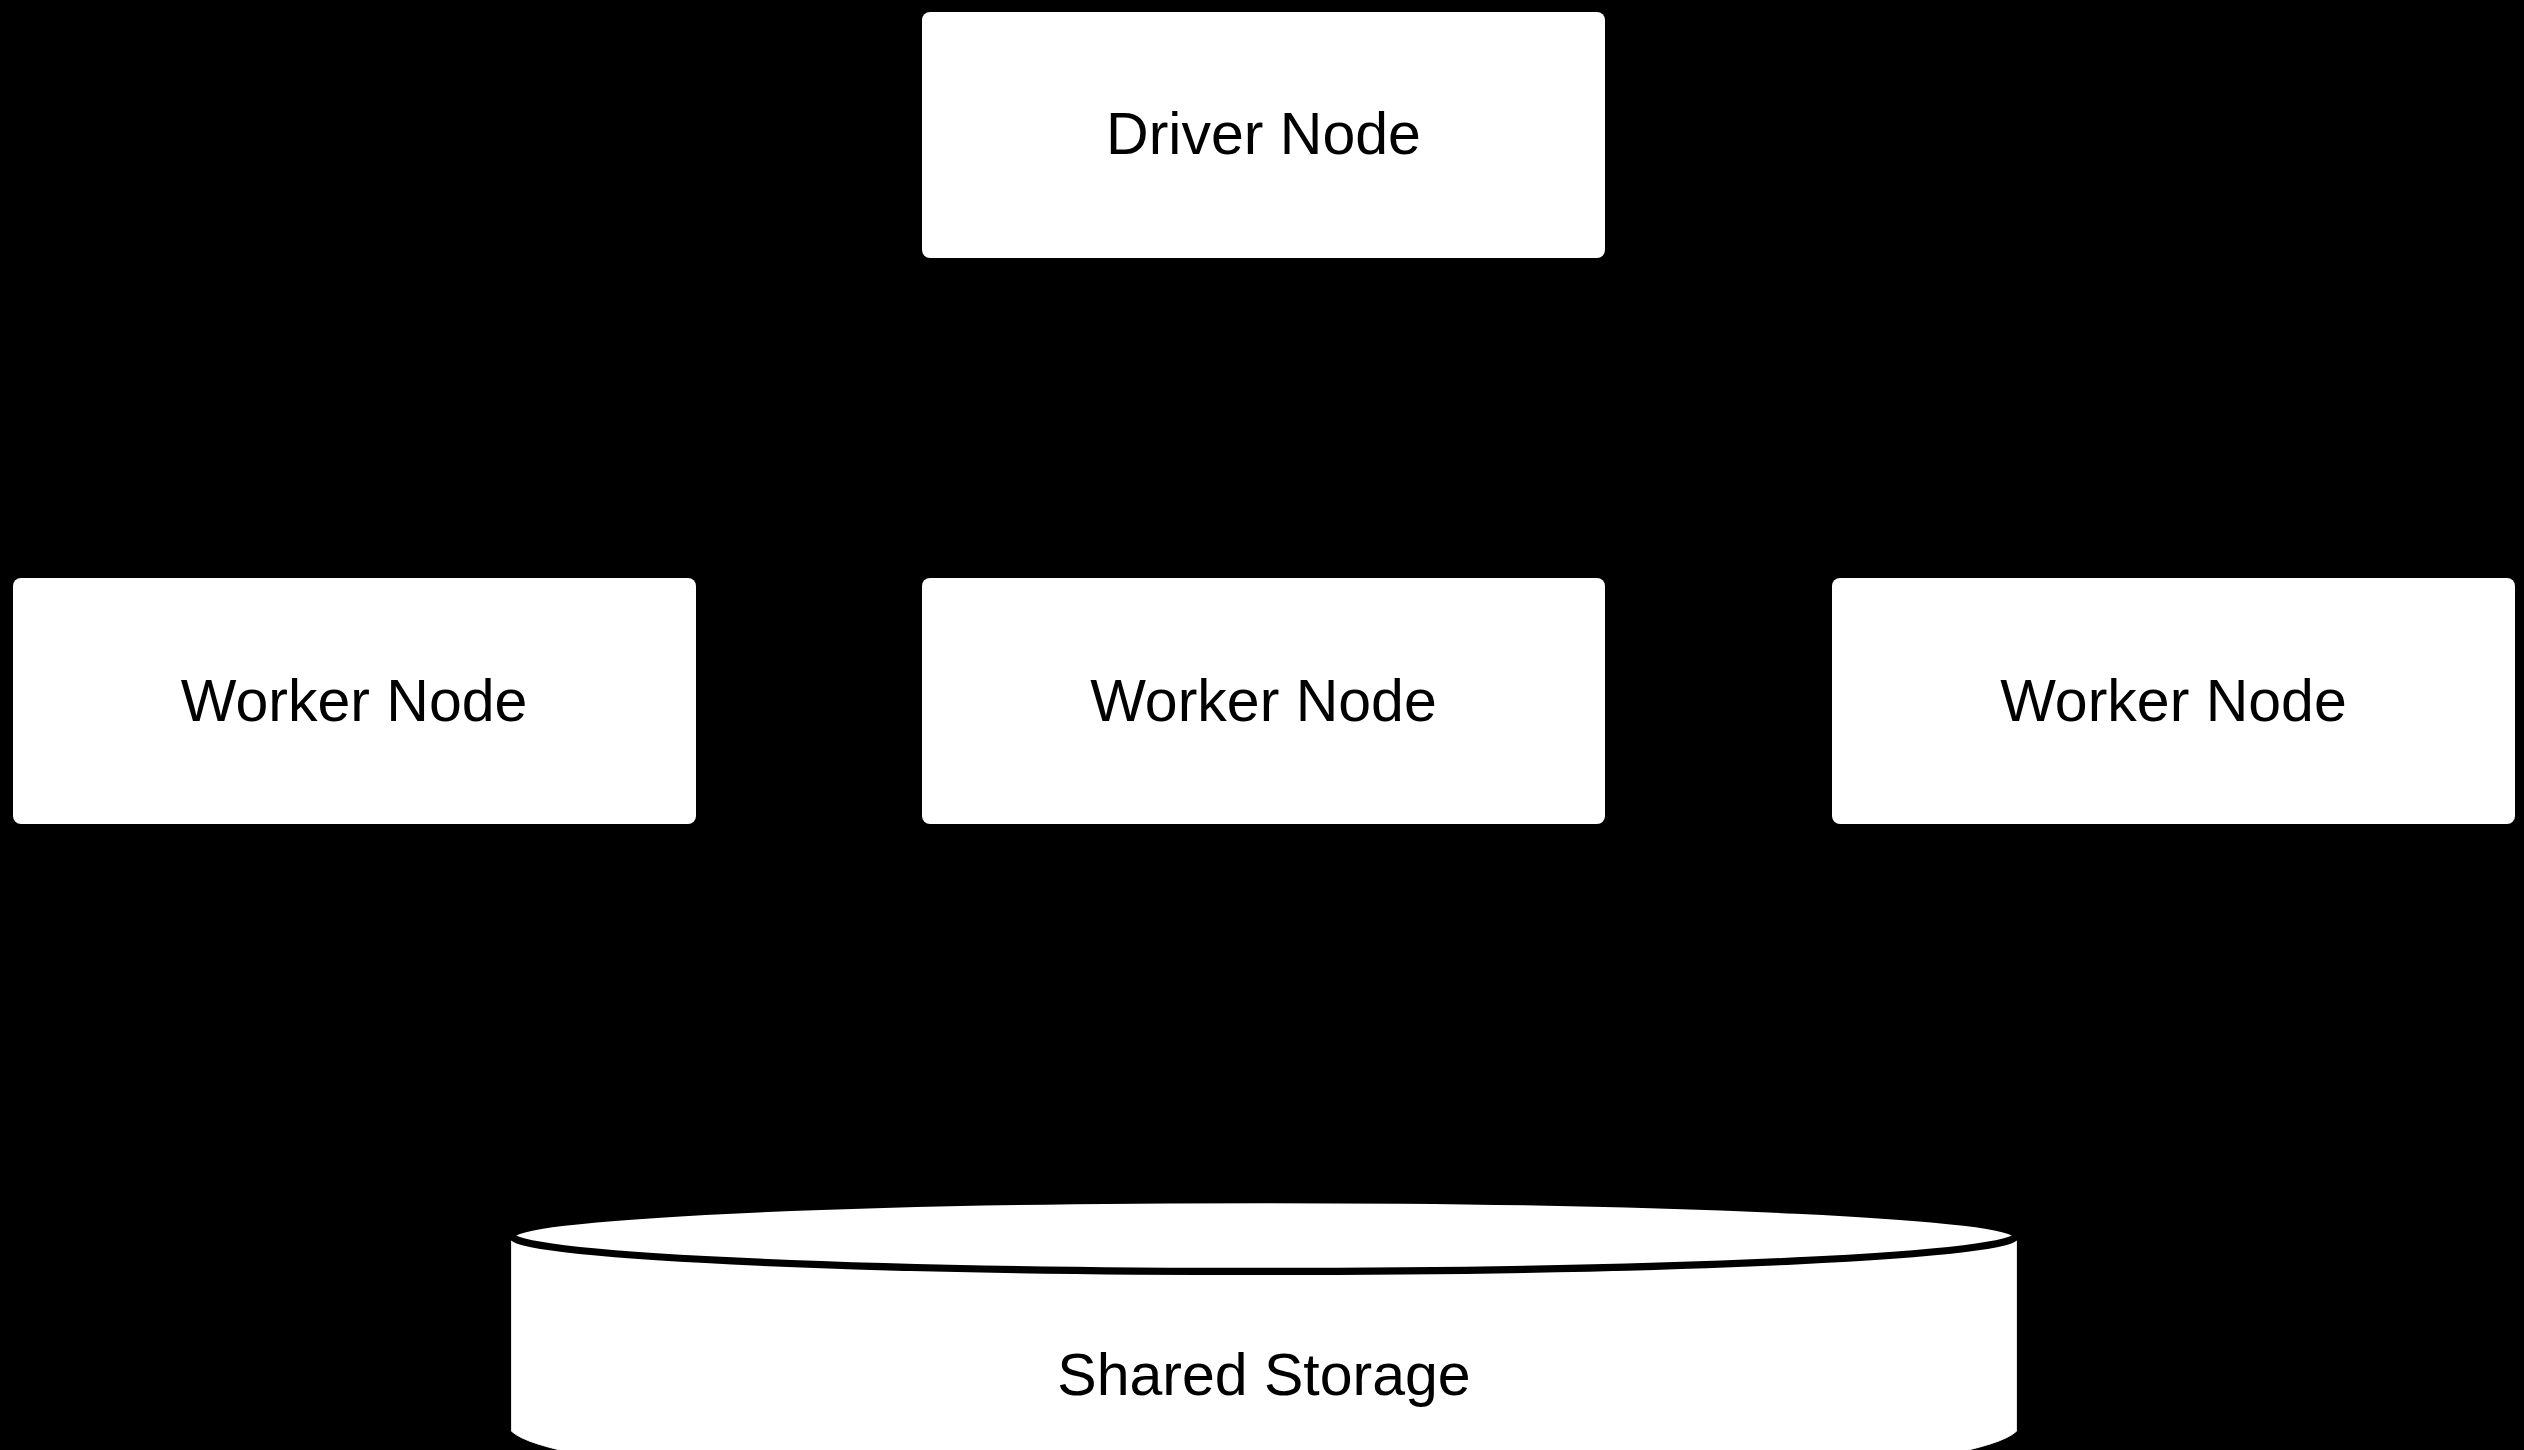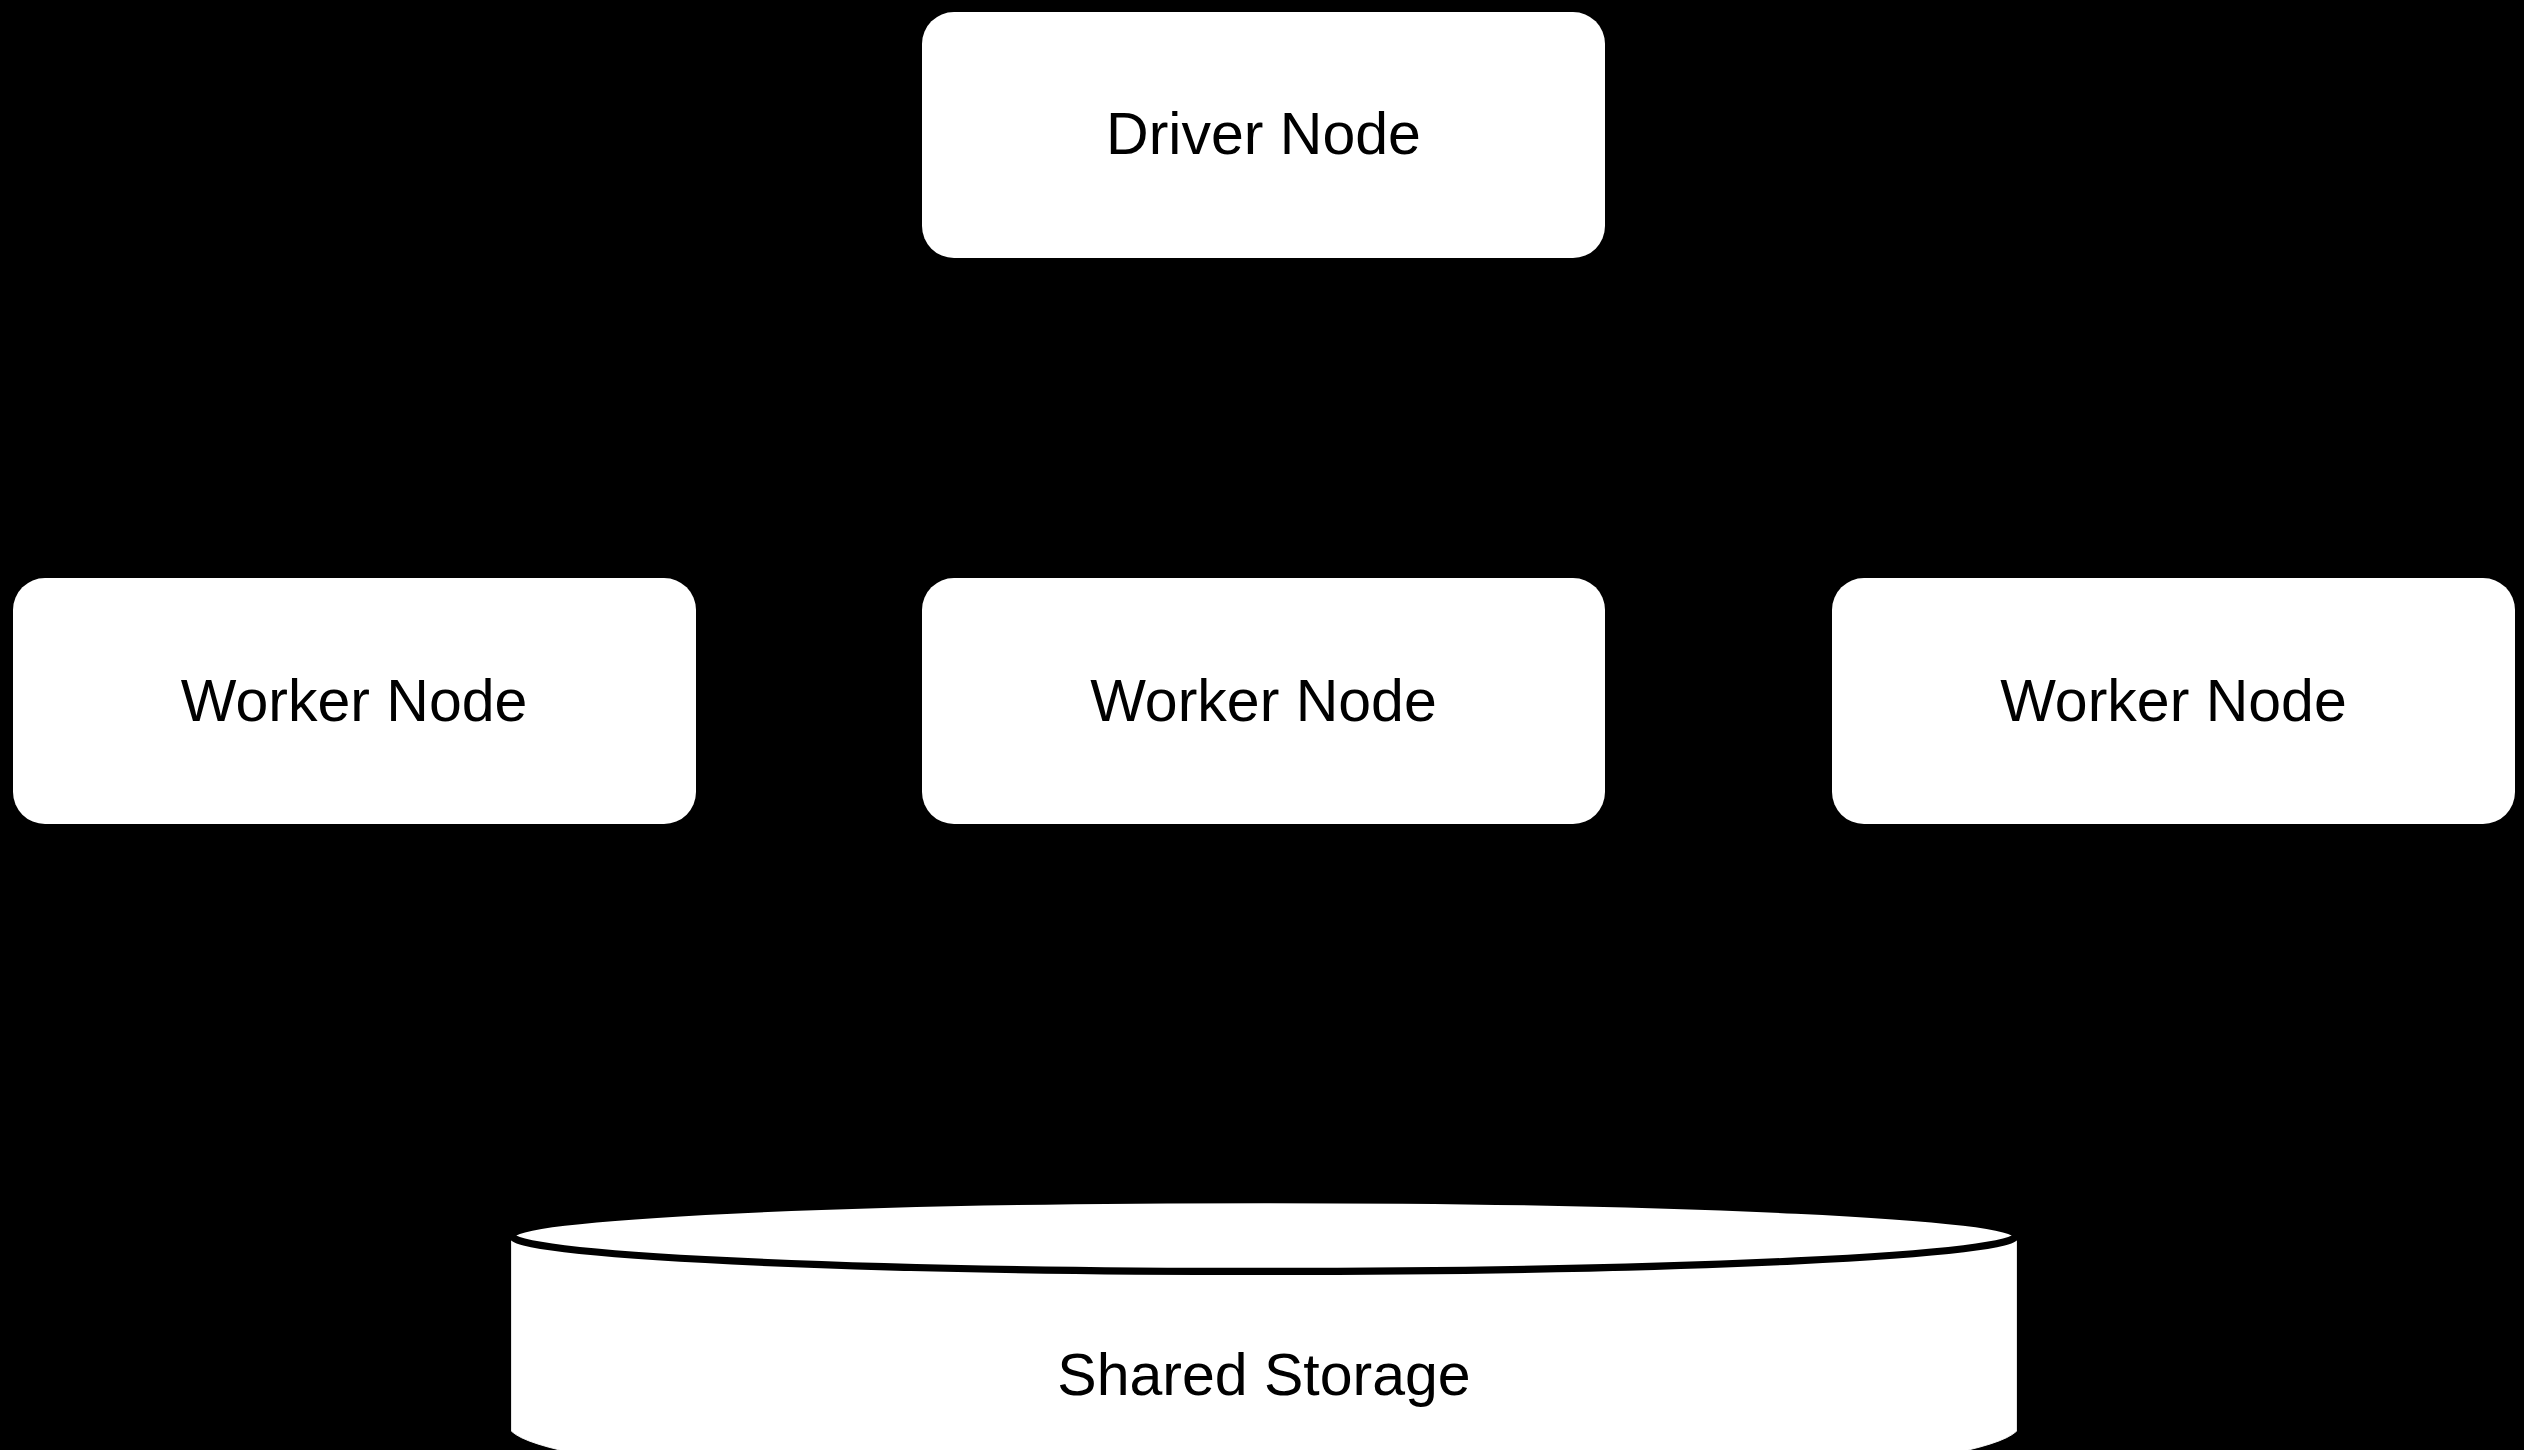"Driver Node" .node-box { border-radius: 32px -> 8px }
